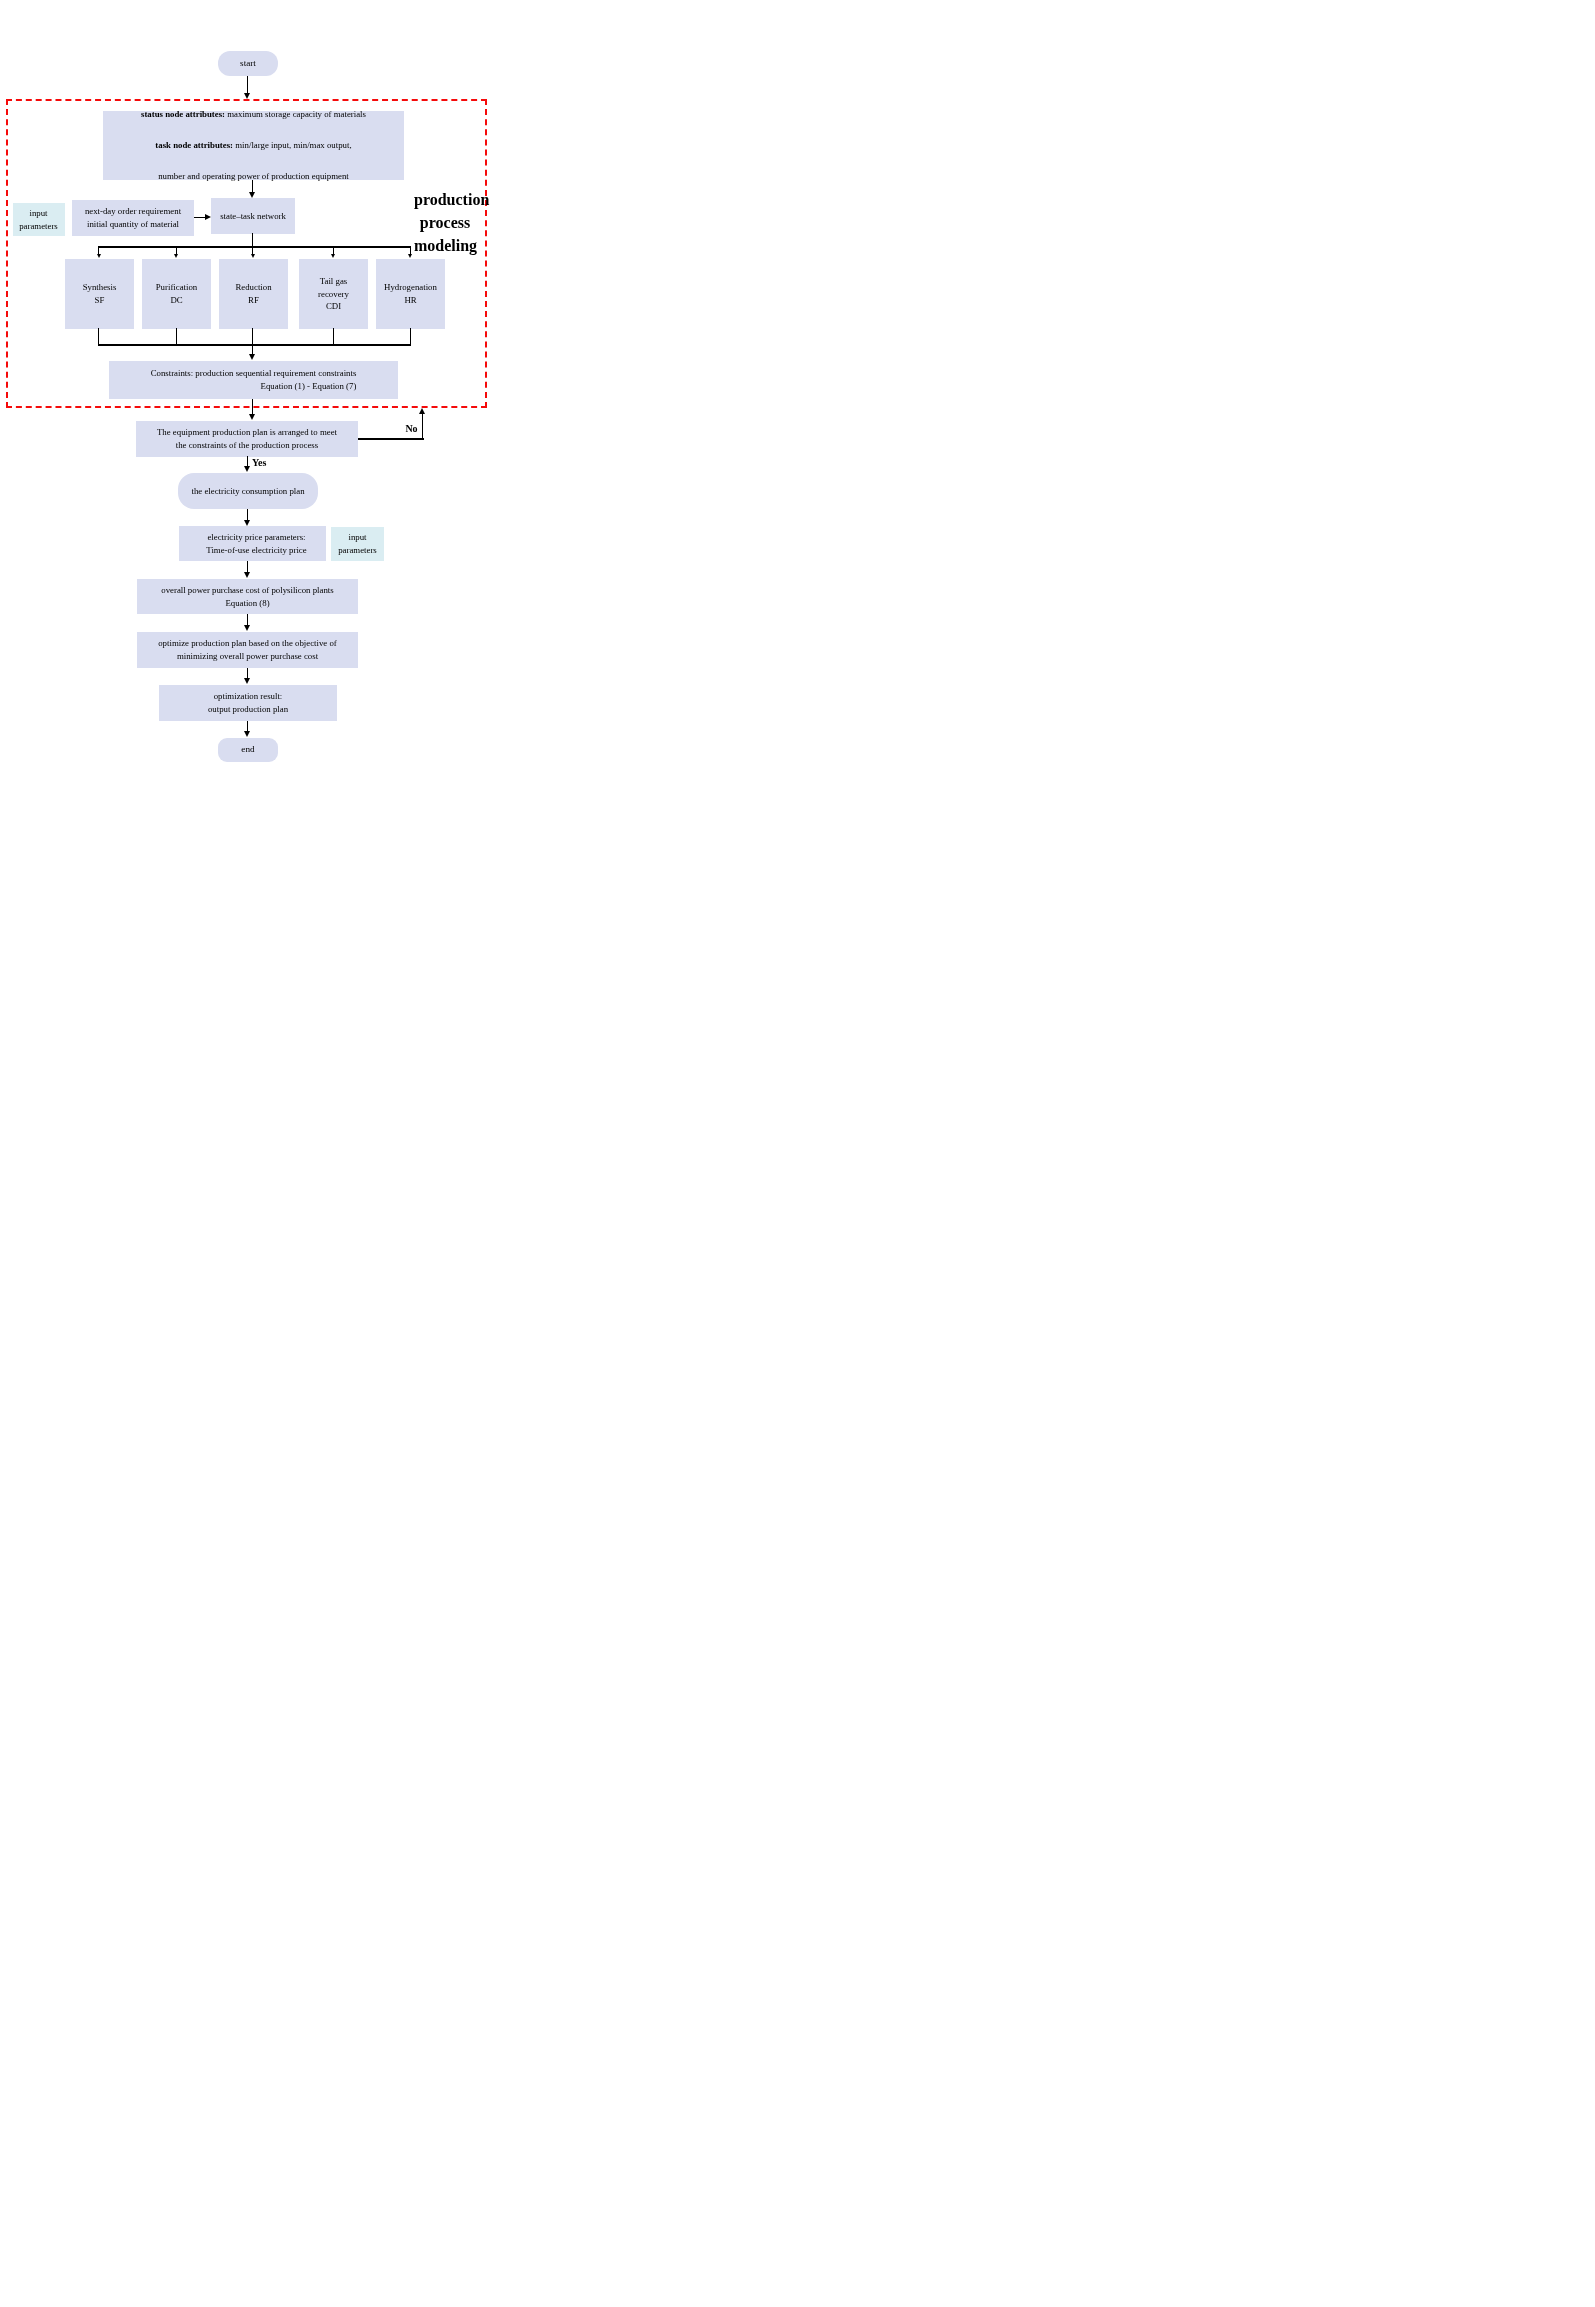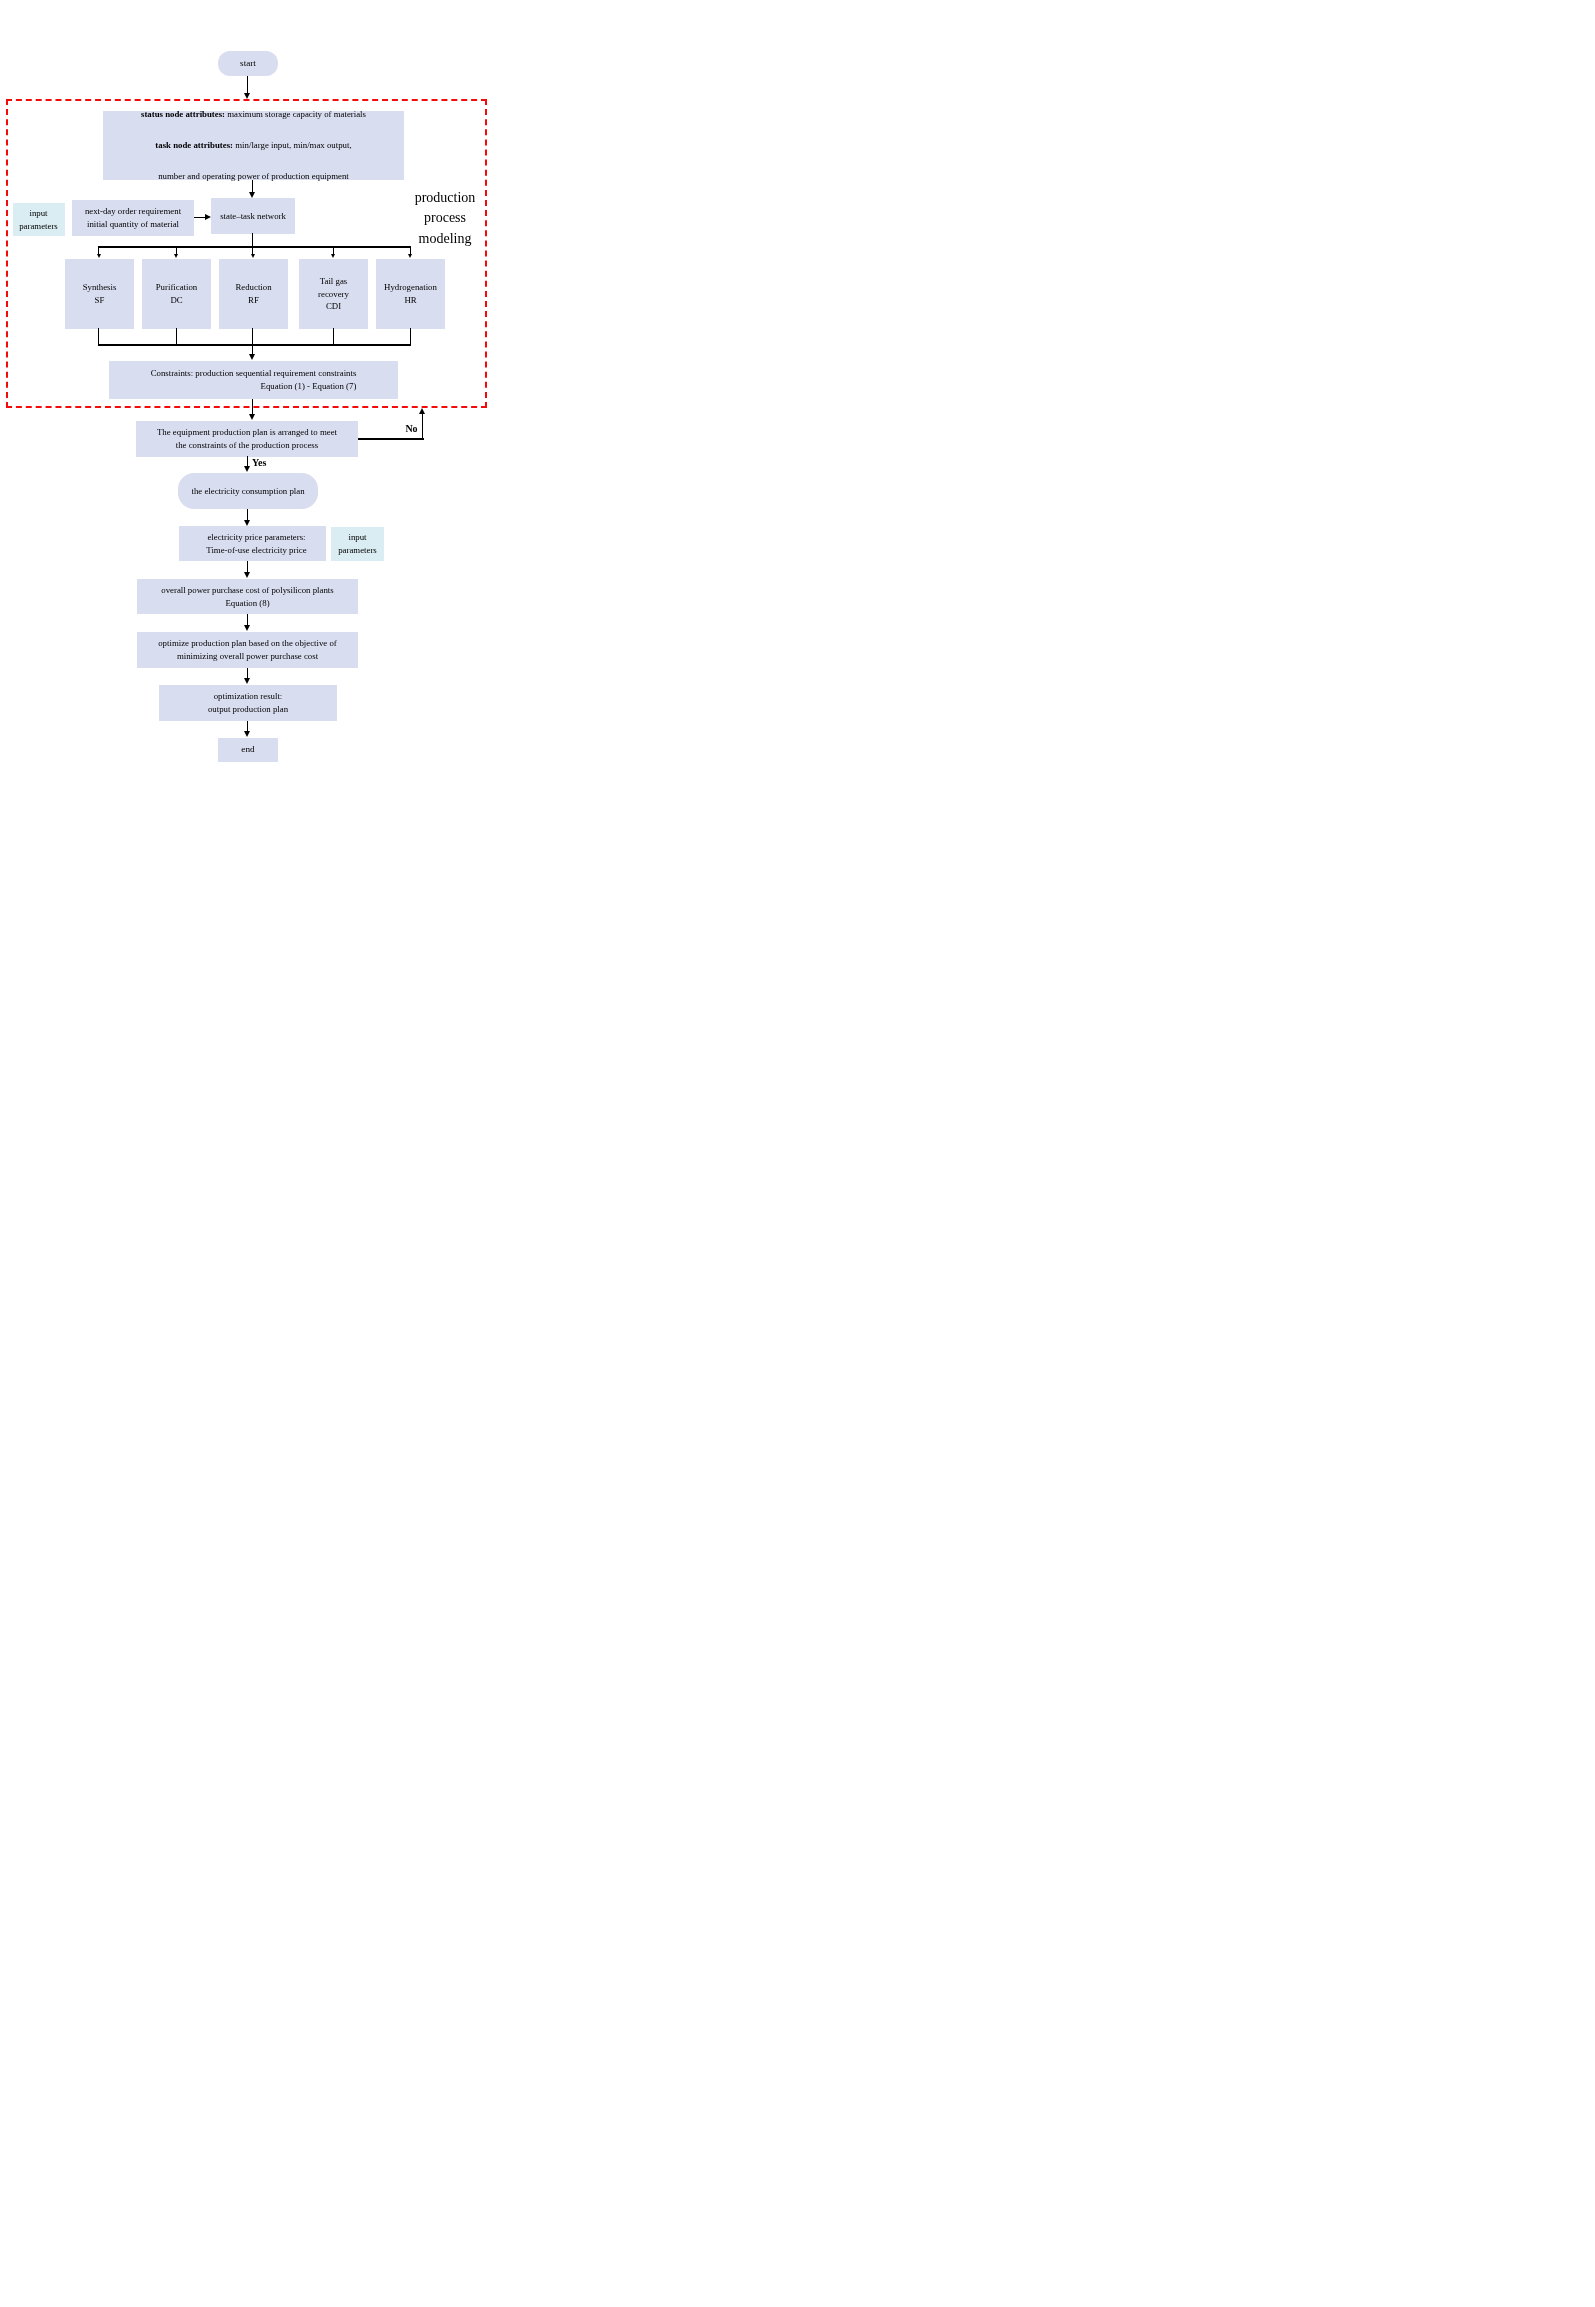"production" .side-label { font-size: 14px -> 16px; font-weight: normal -> bold }
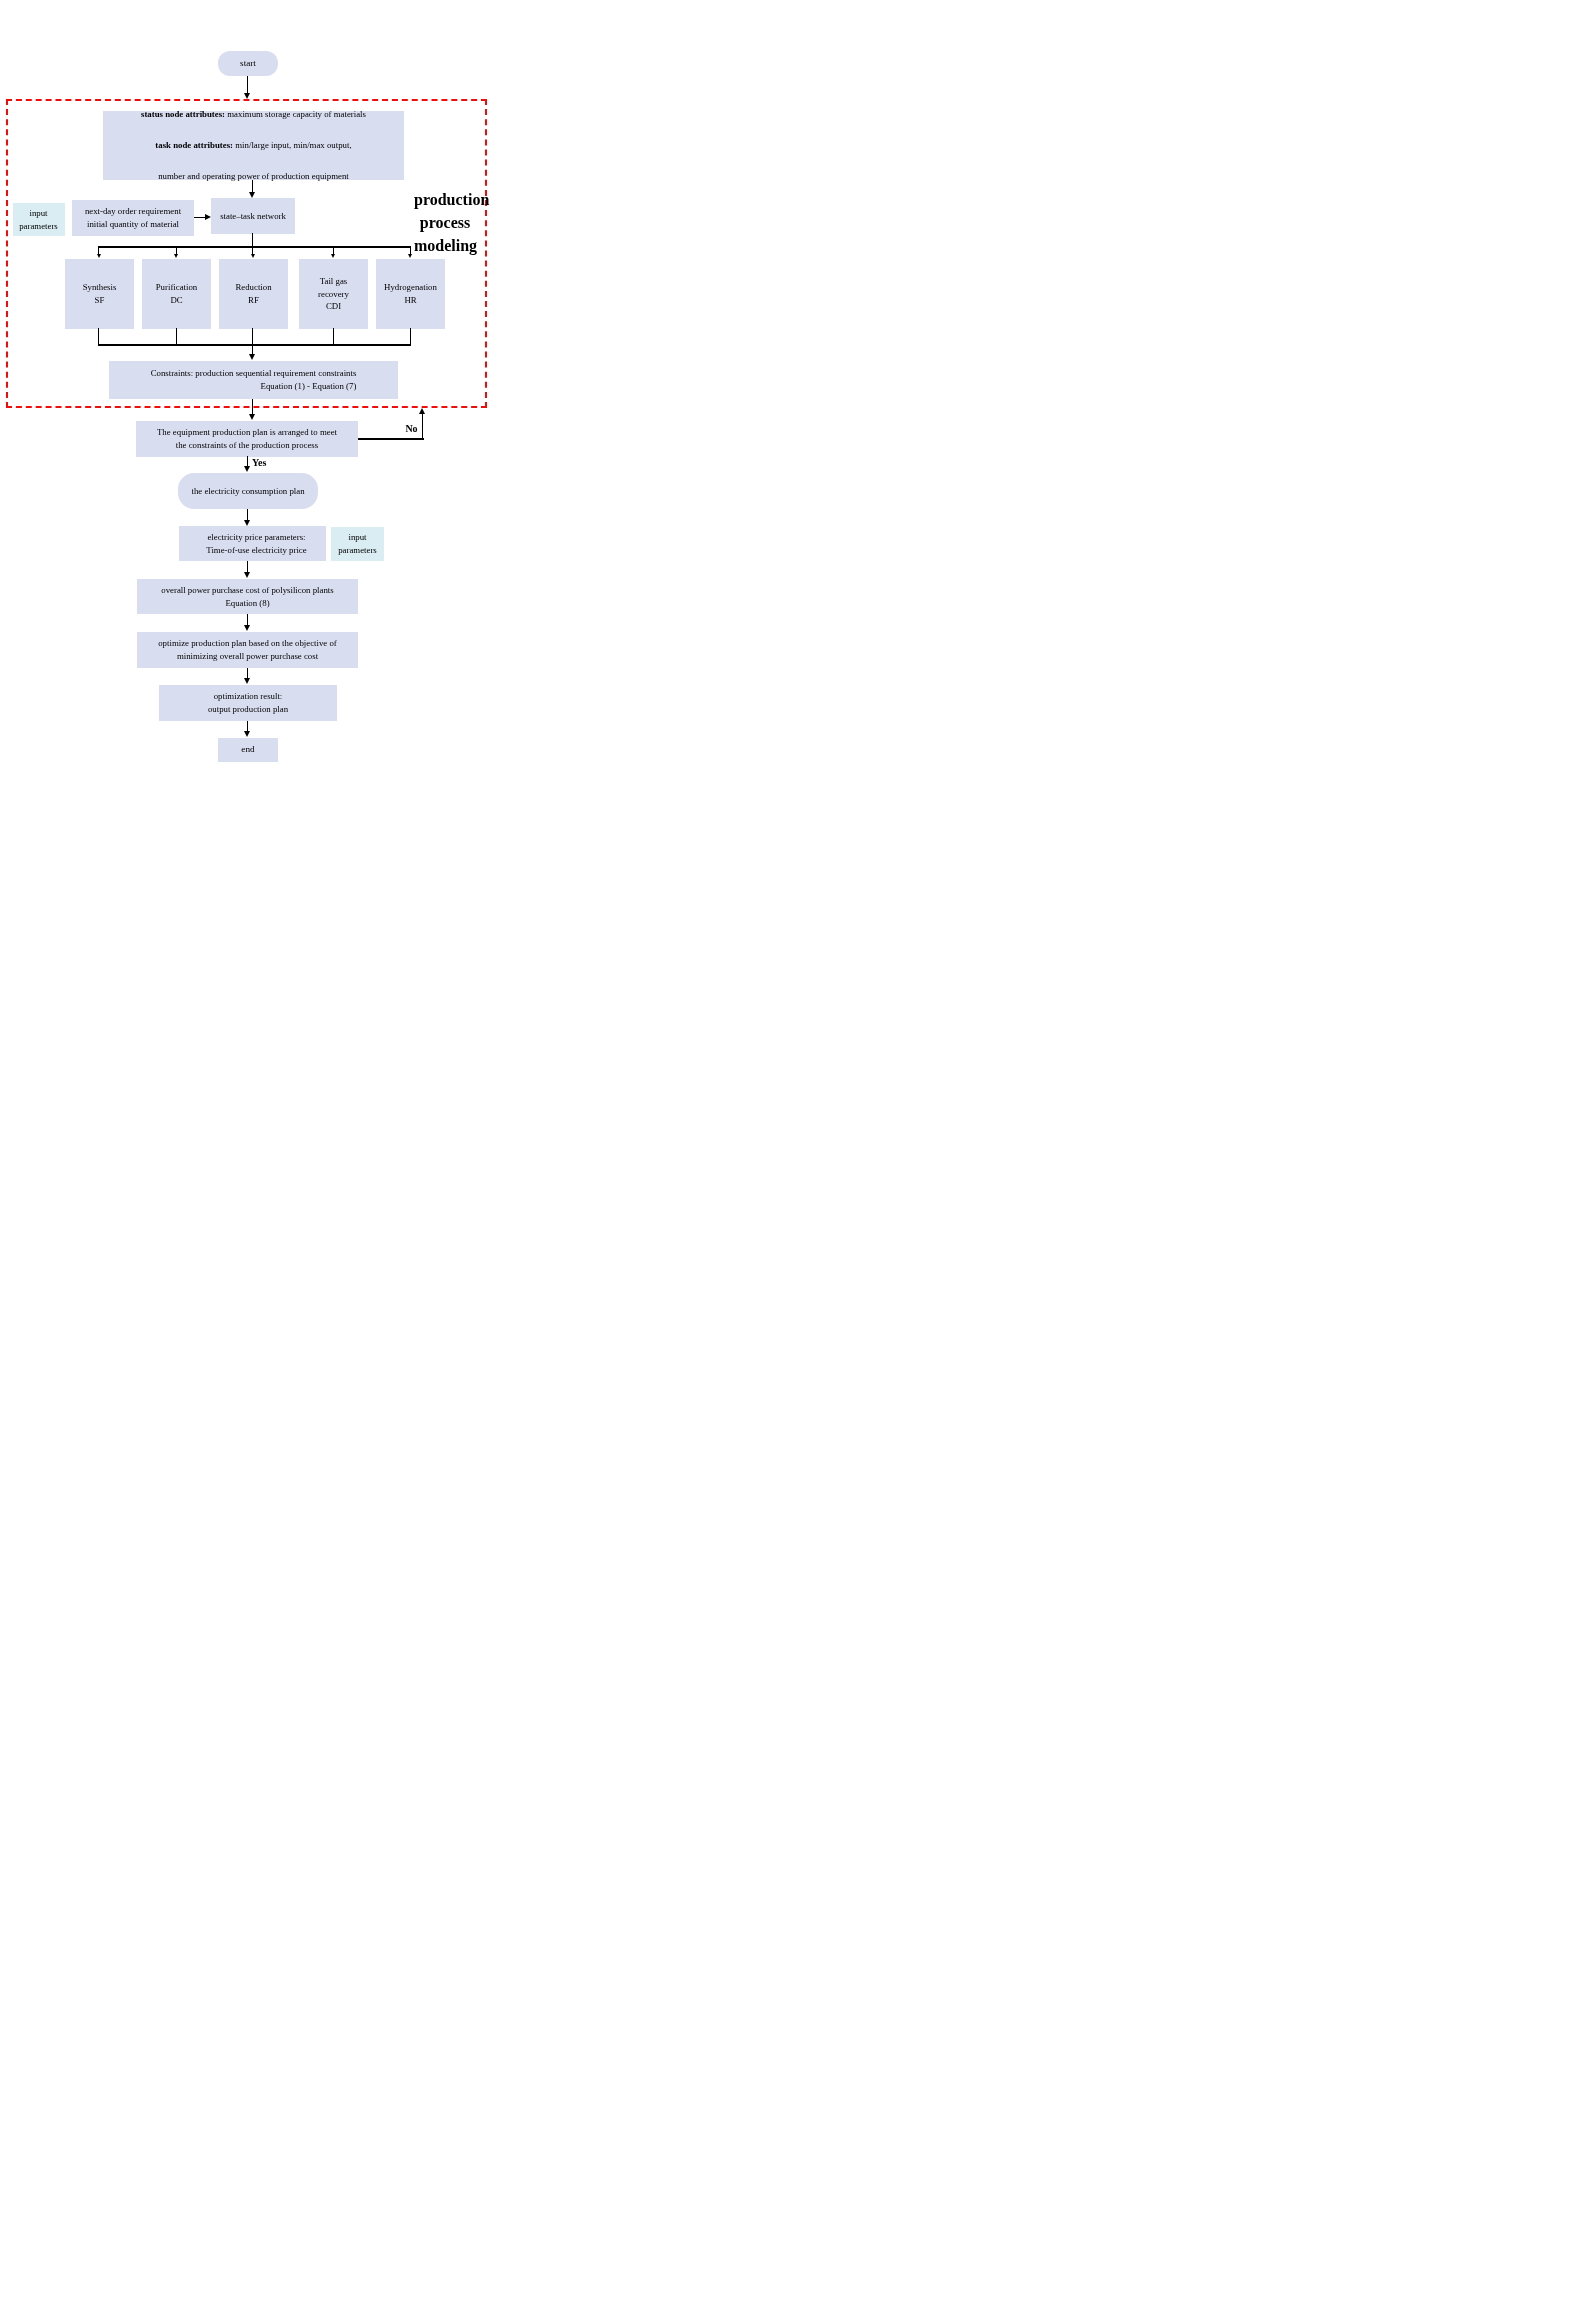"end" .pill-end { border-radius: 0 -> 9px }
